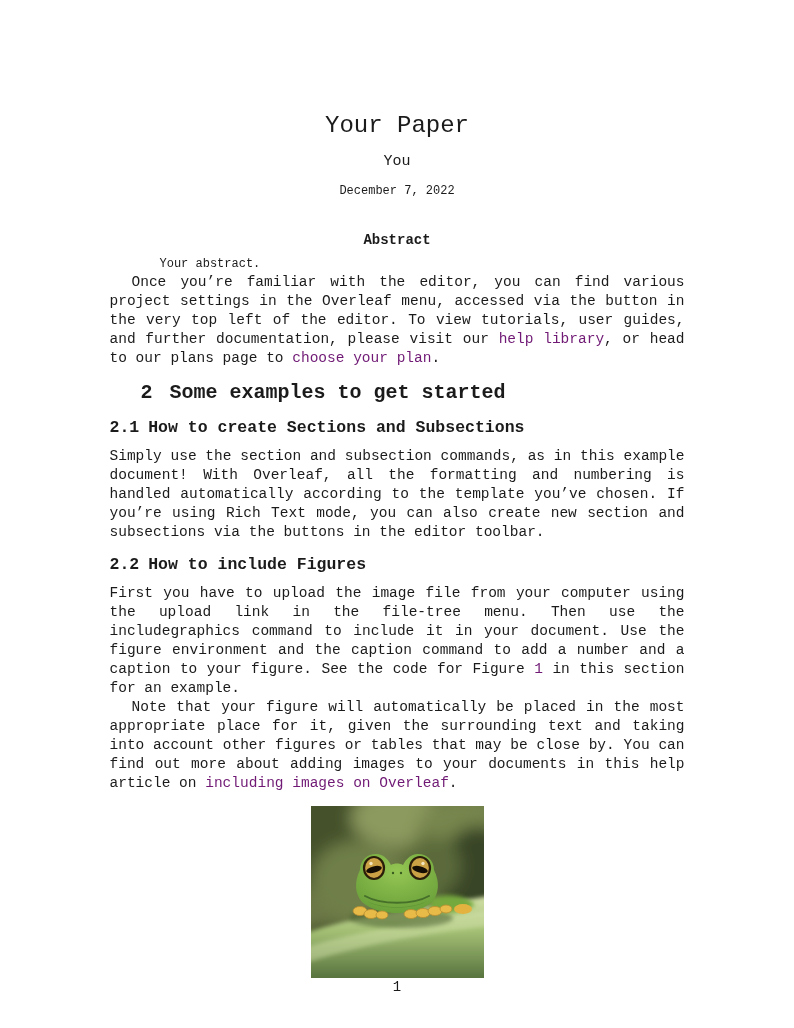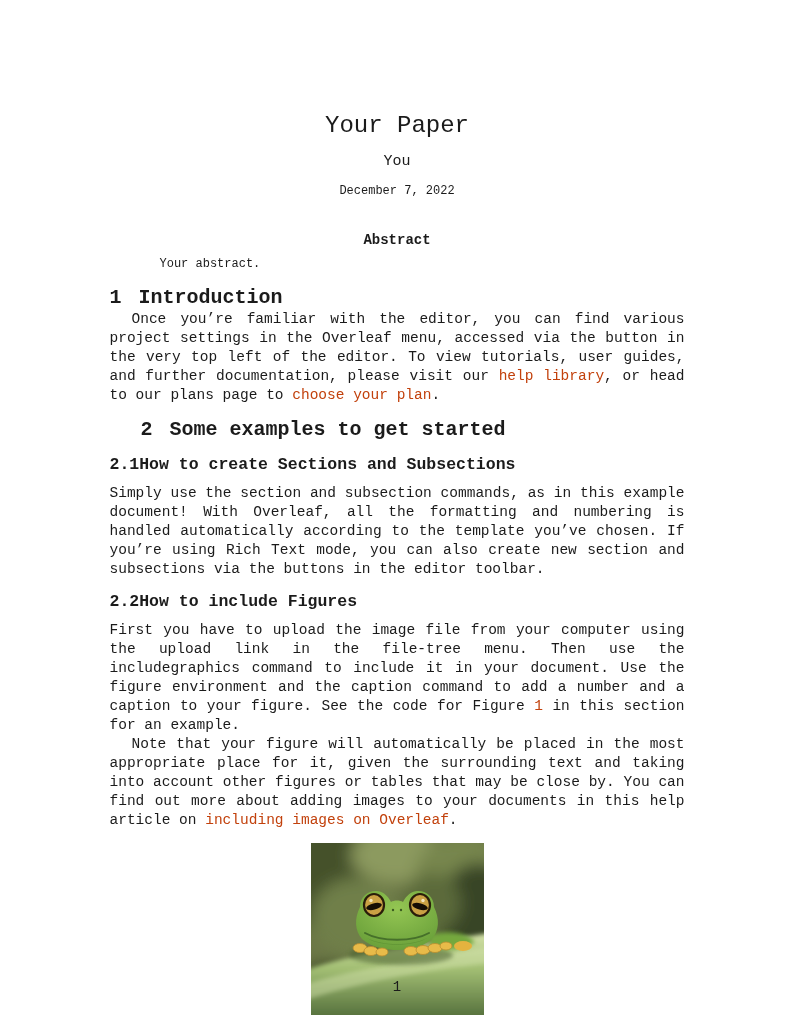"1 Introduction" h1.sec { html: <h1><span>1</span><span>Introduction</span></h1> -> none }
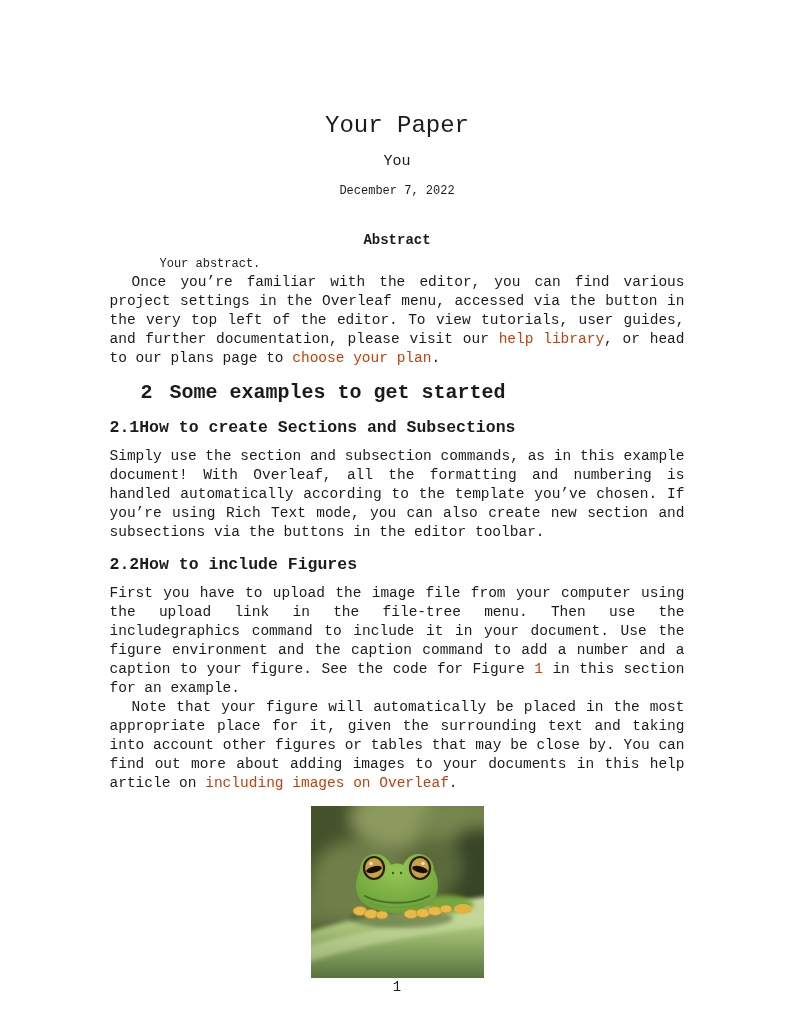"help library" a.doclink { color: #c2410c -> #701a75 }
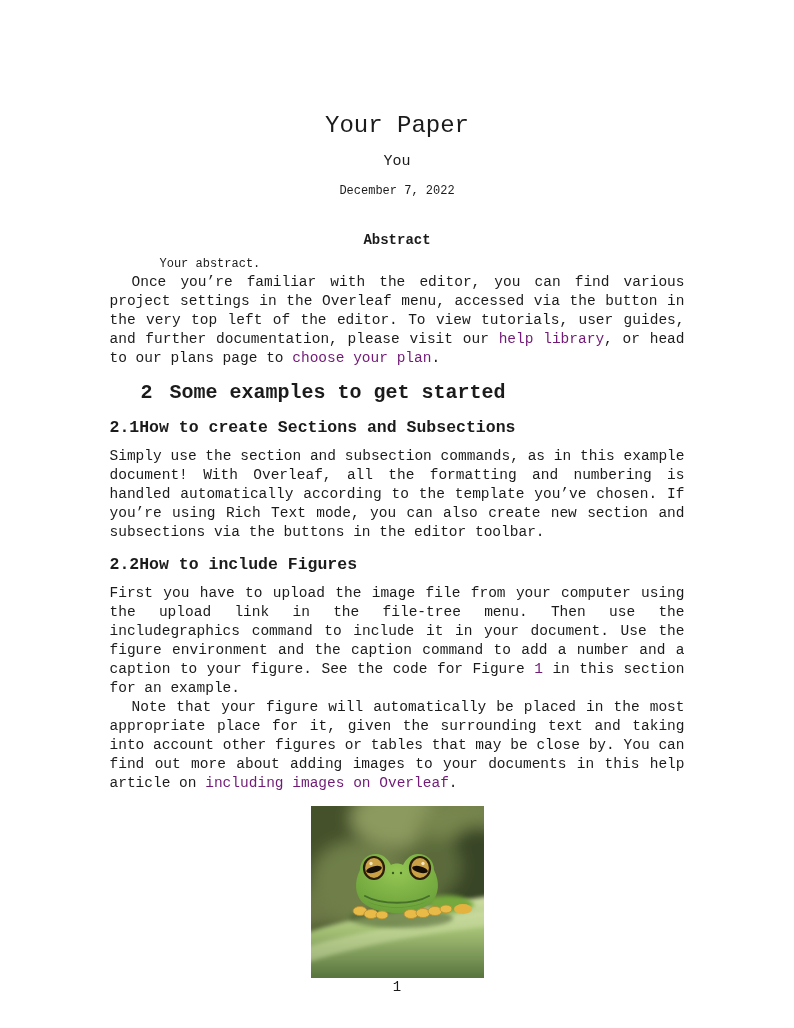"2.1" h2.subsec .subnum { margin-right: 0 -> 9px }
